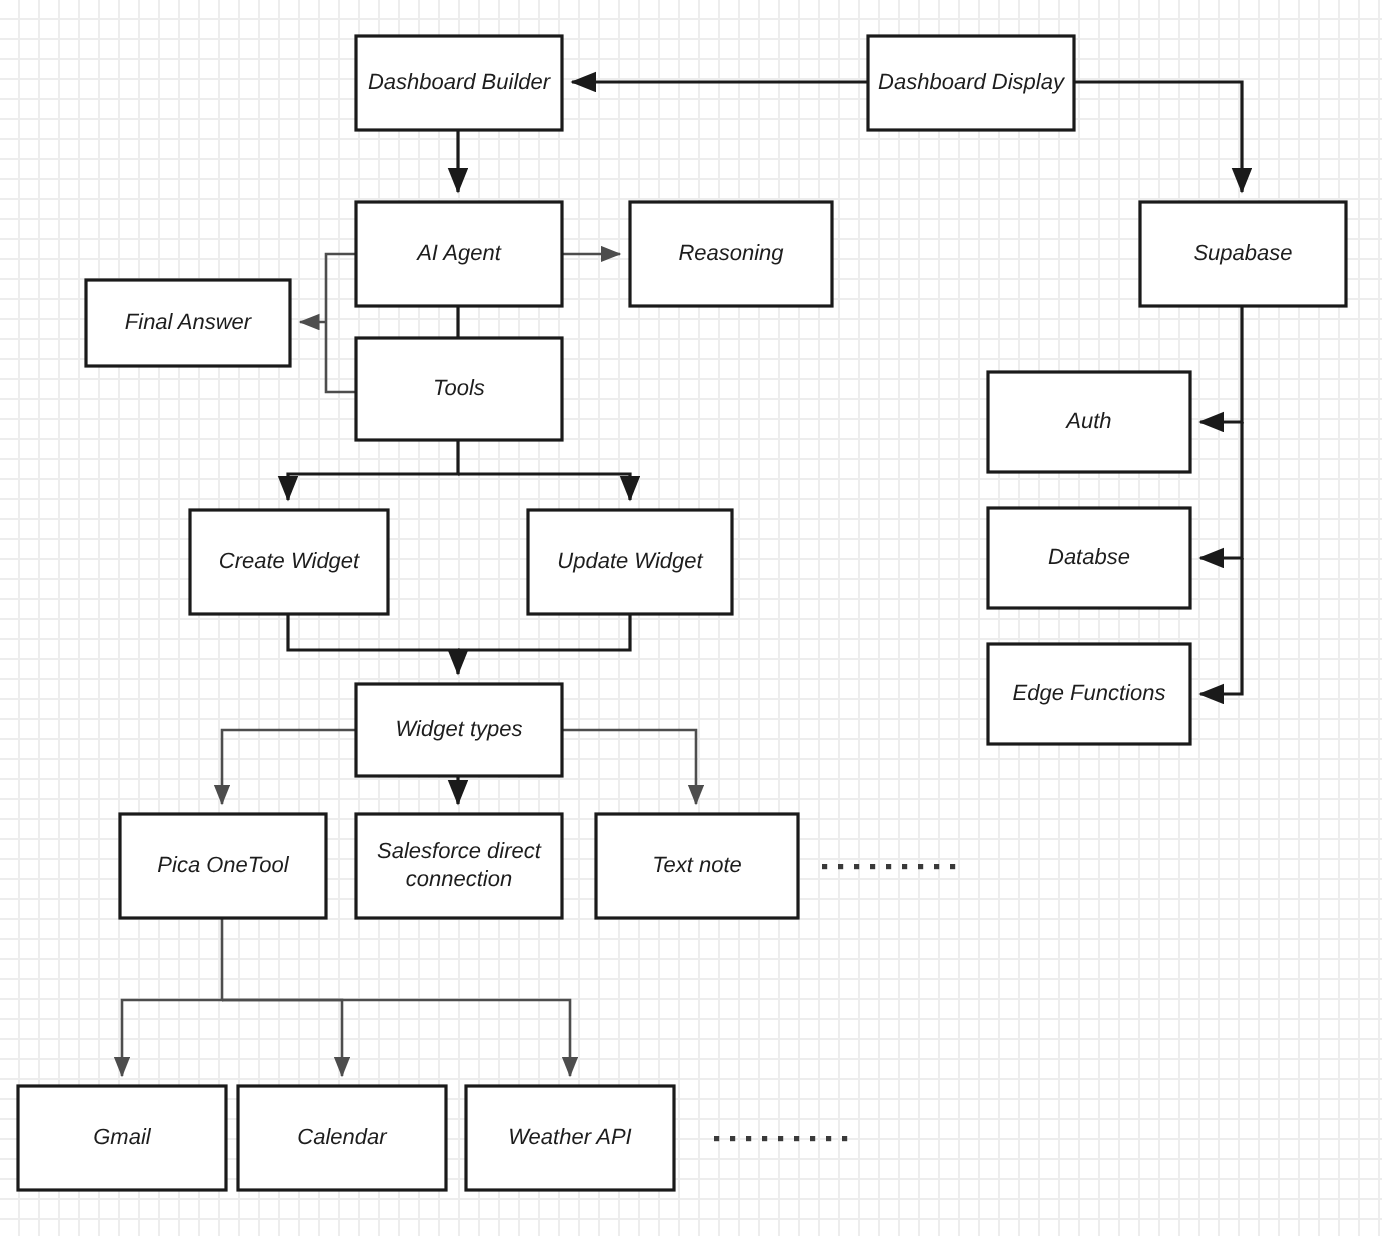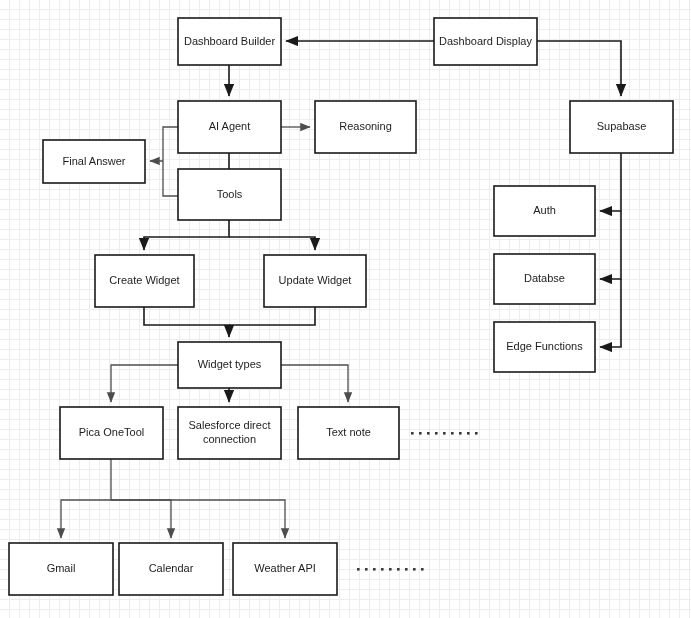"Dashboard Builder" #canvas { font-style: none -> italic }
